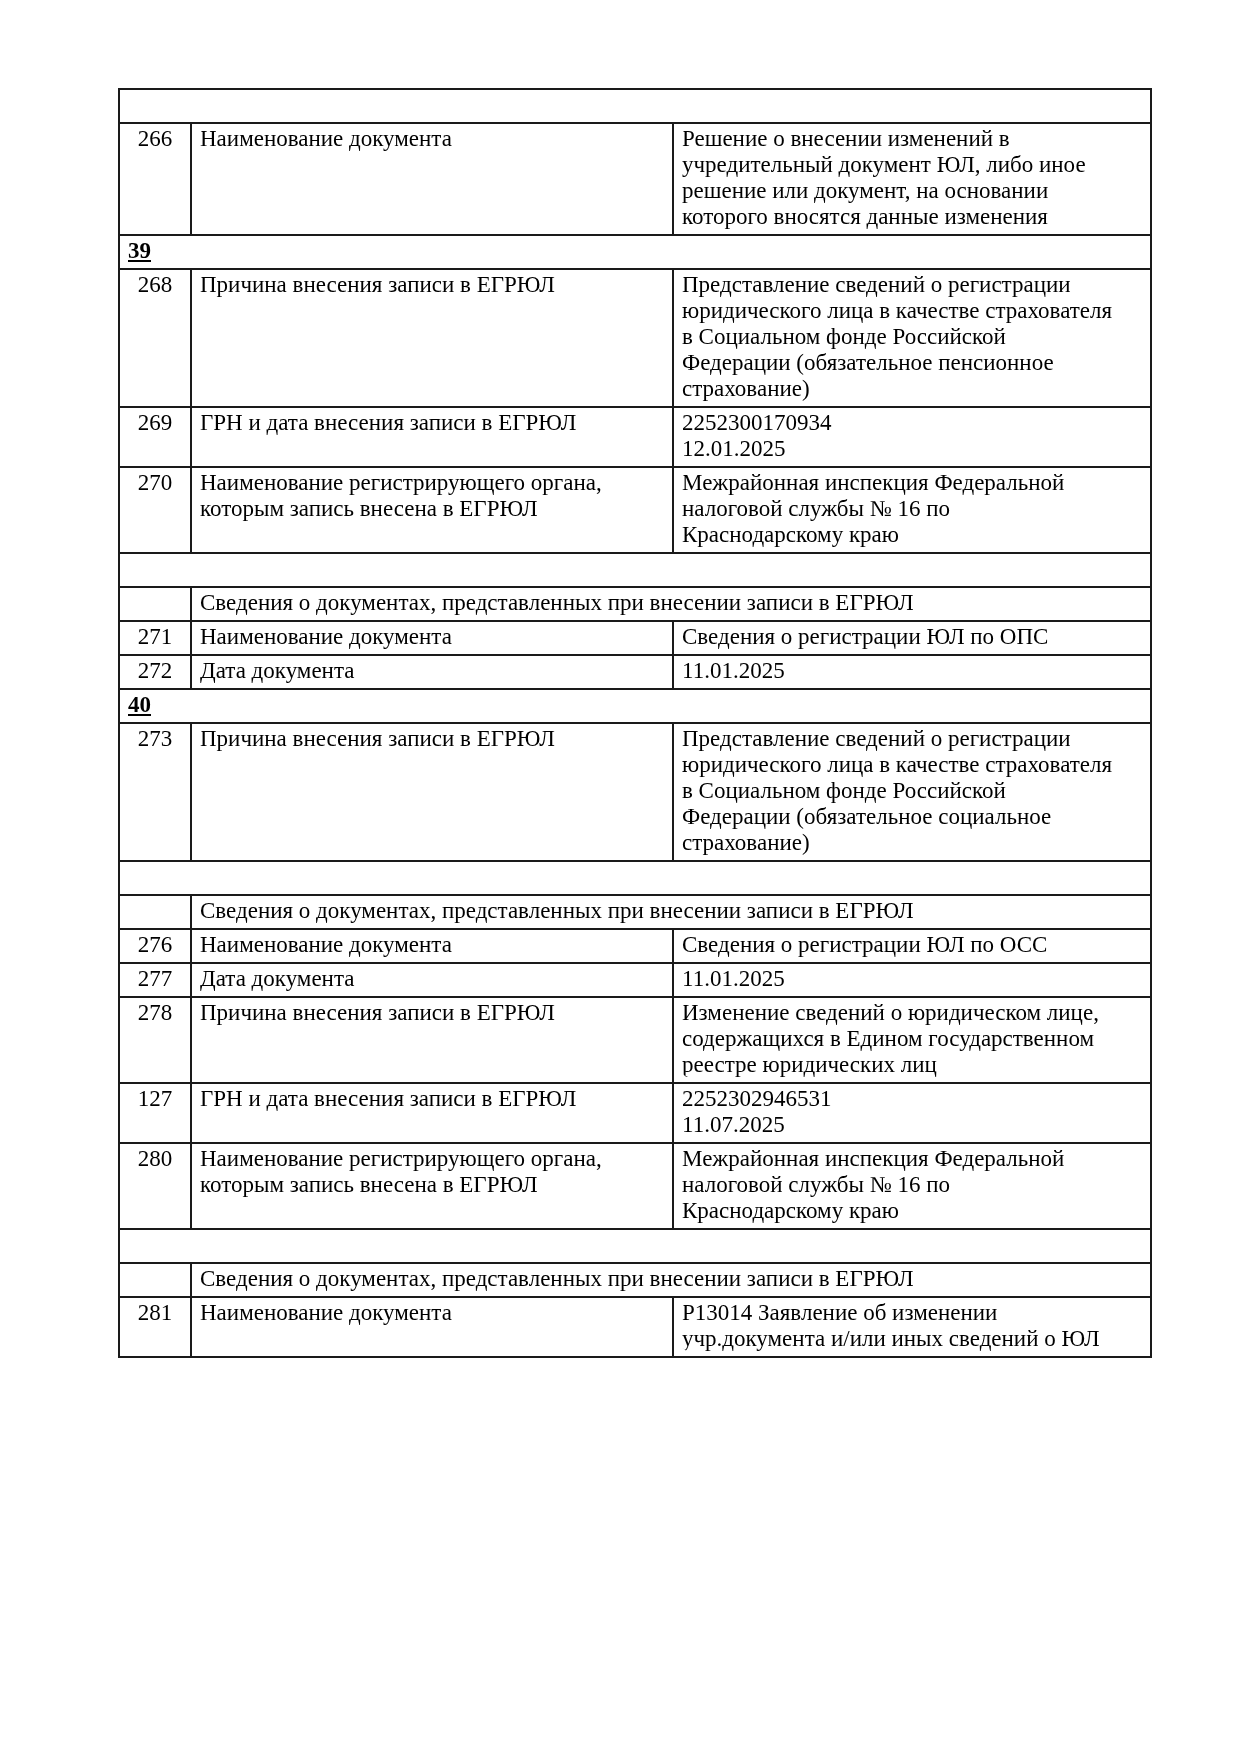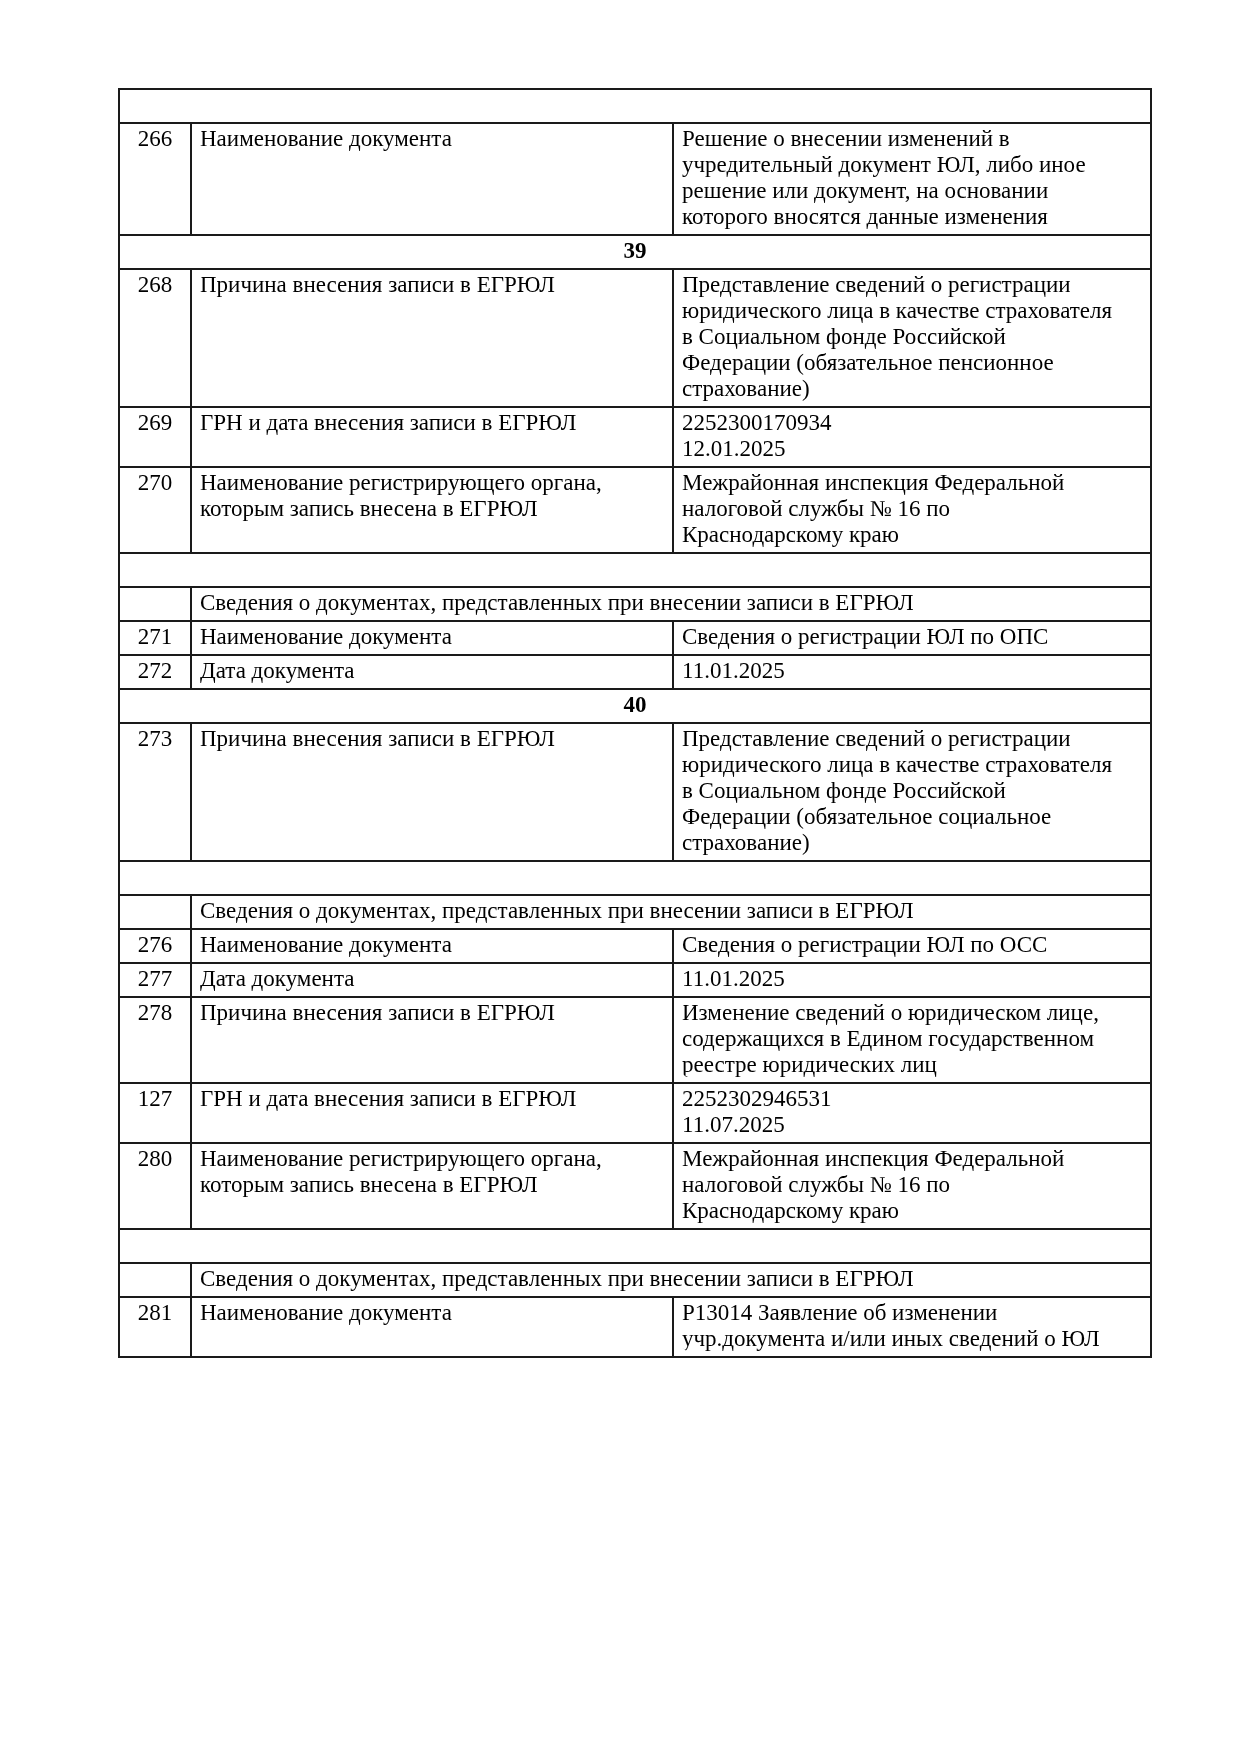"39" td.section-cell { text-align: center -> none; text-decoration: none -> underline }
